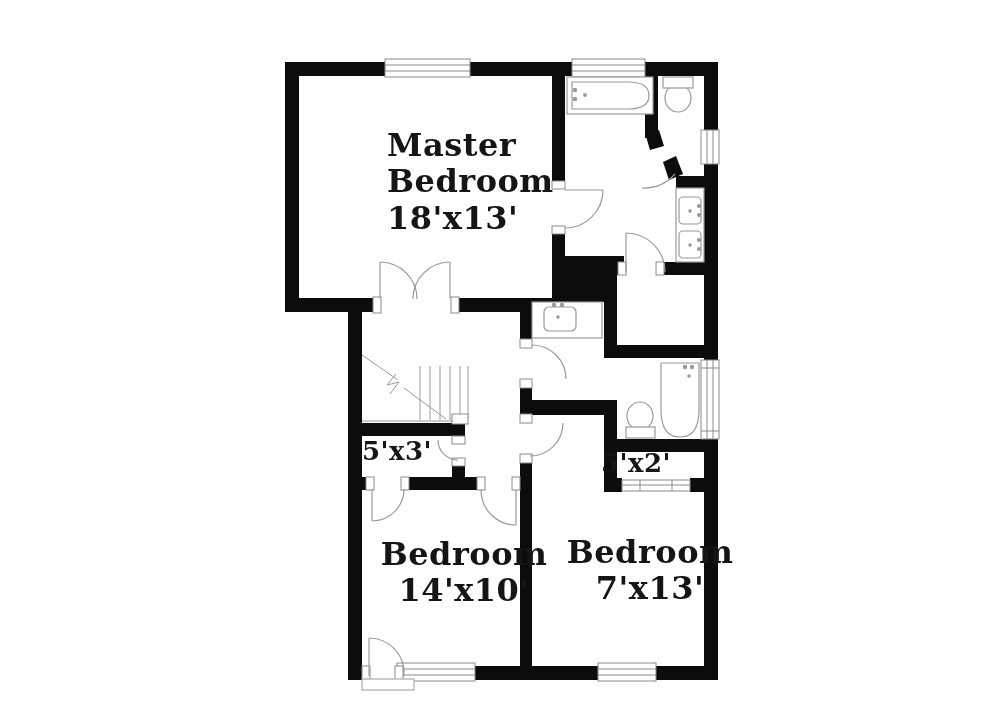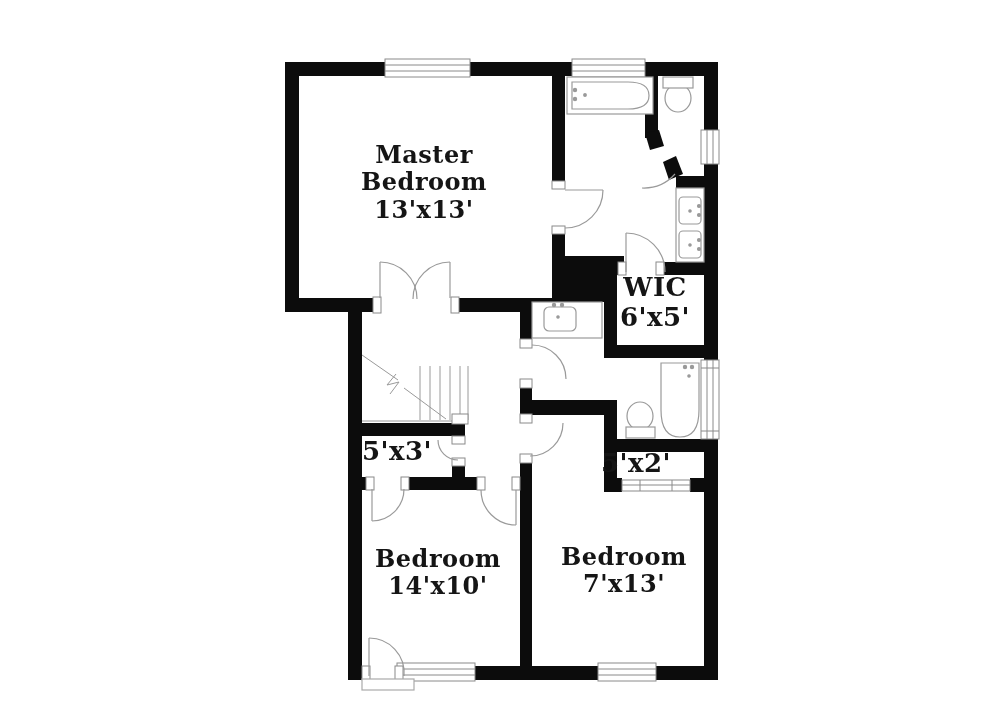"Master Bedroom" .lbl-big { font-size: 24px -> 32px; margin-left: none -> 26px }
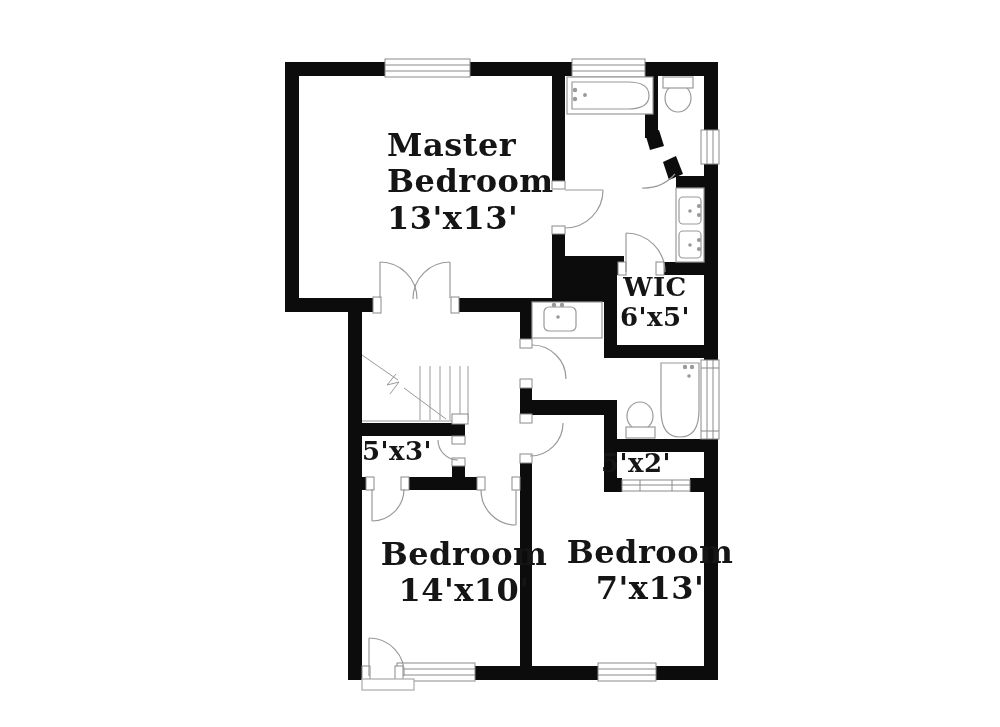"13'x13'" span { text: 13'x13' -> 18'x13' }
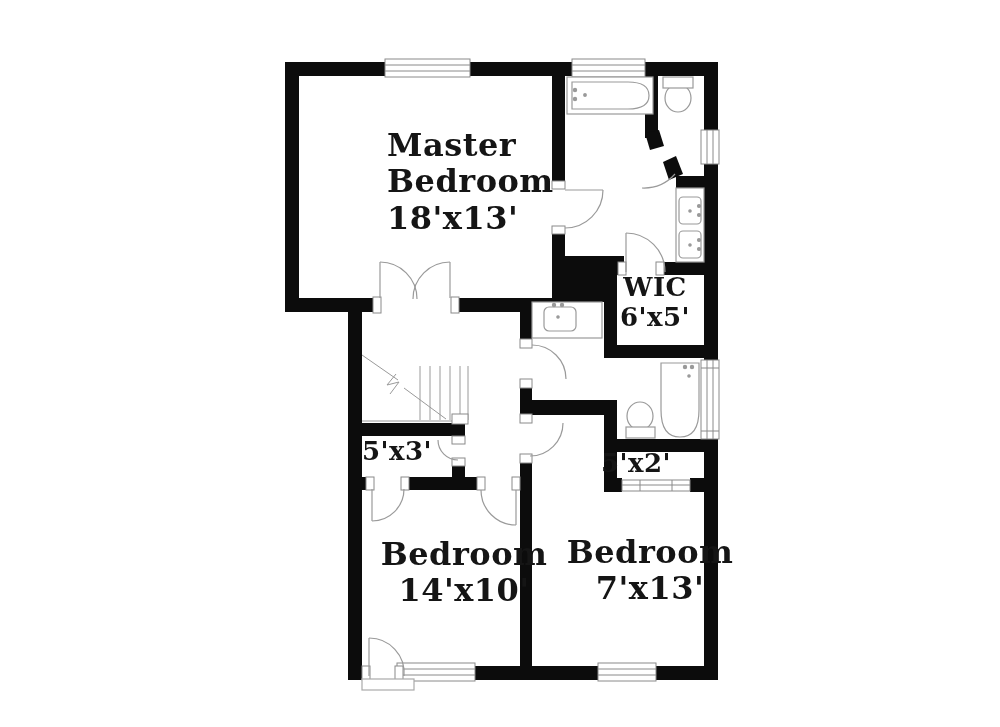"WIC" div.room-label { html: <div> <span>WIC</span><br> <span>6'x5'</span> </div> -> none }
